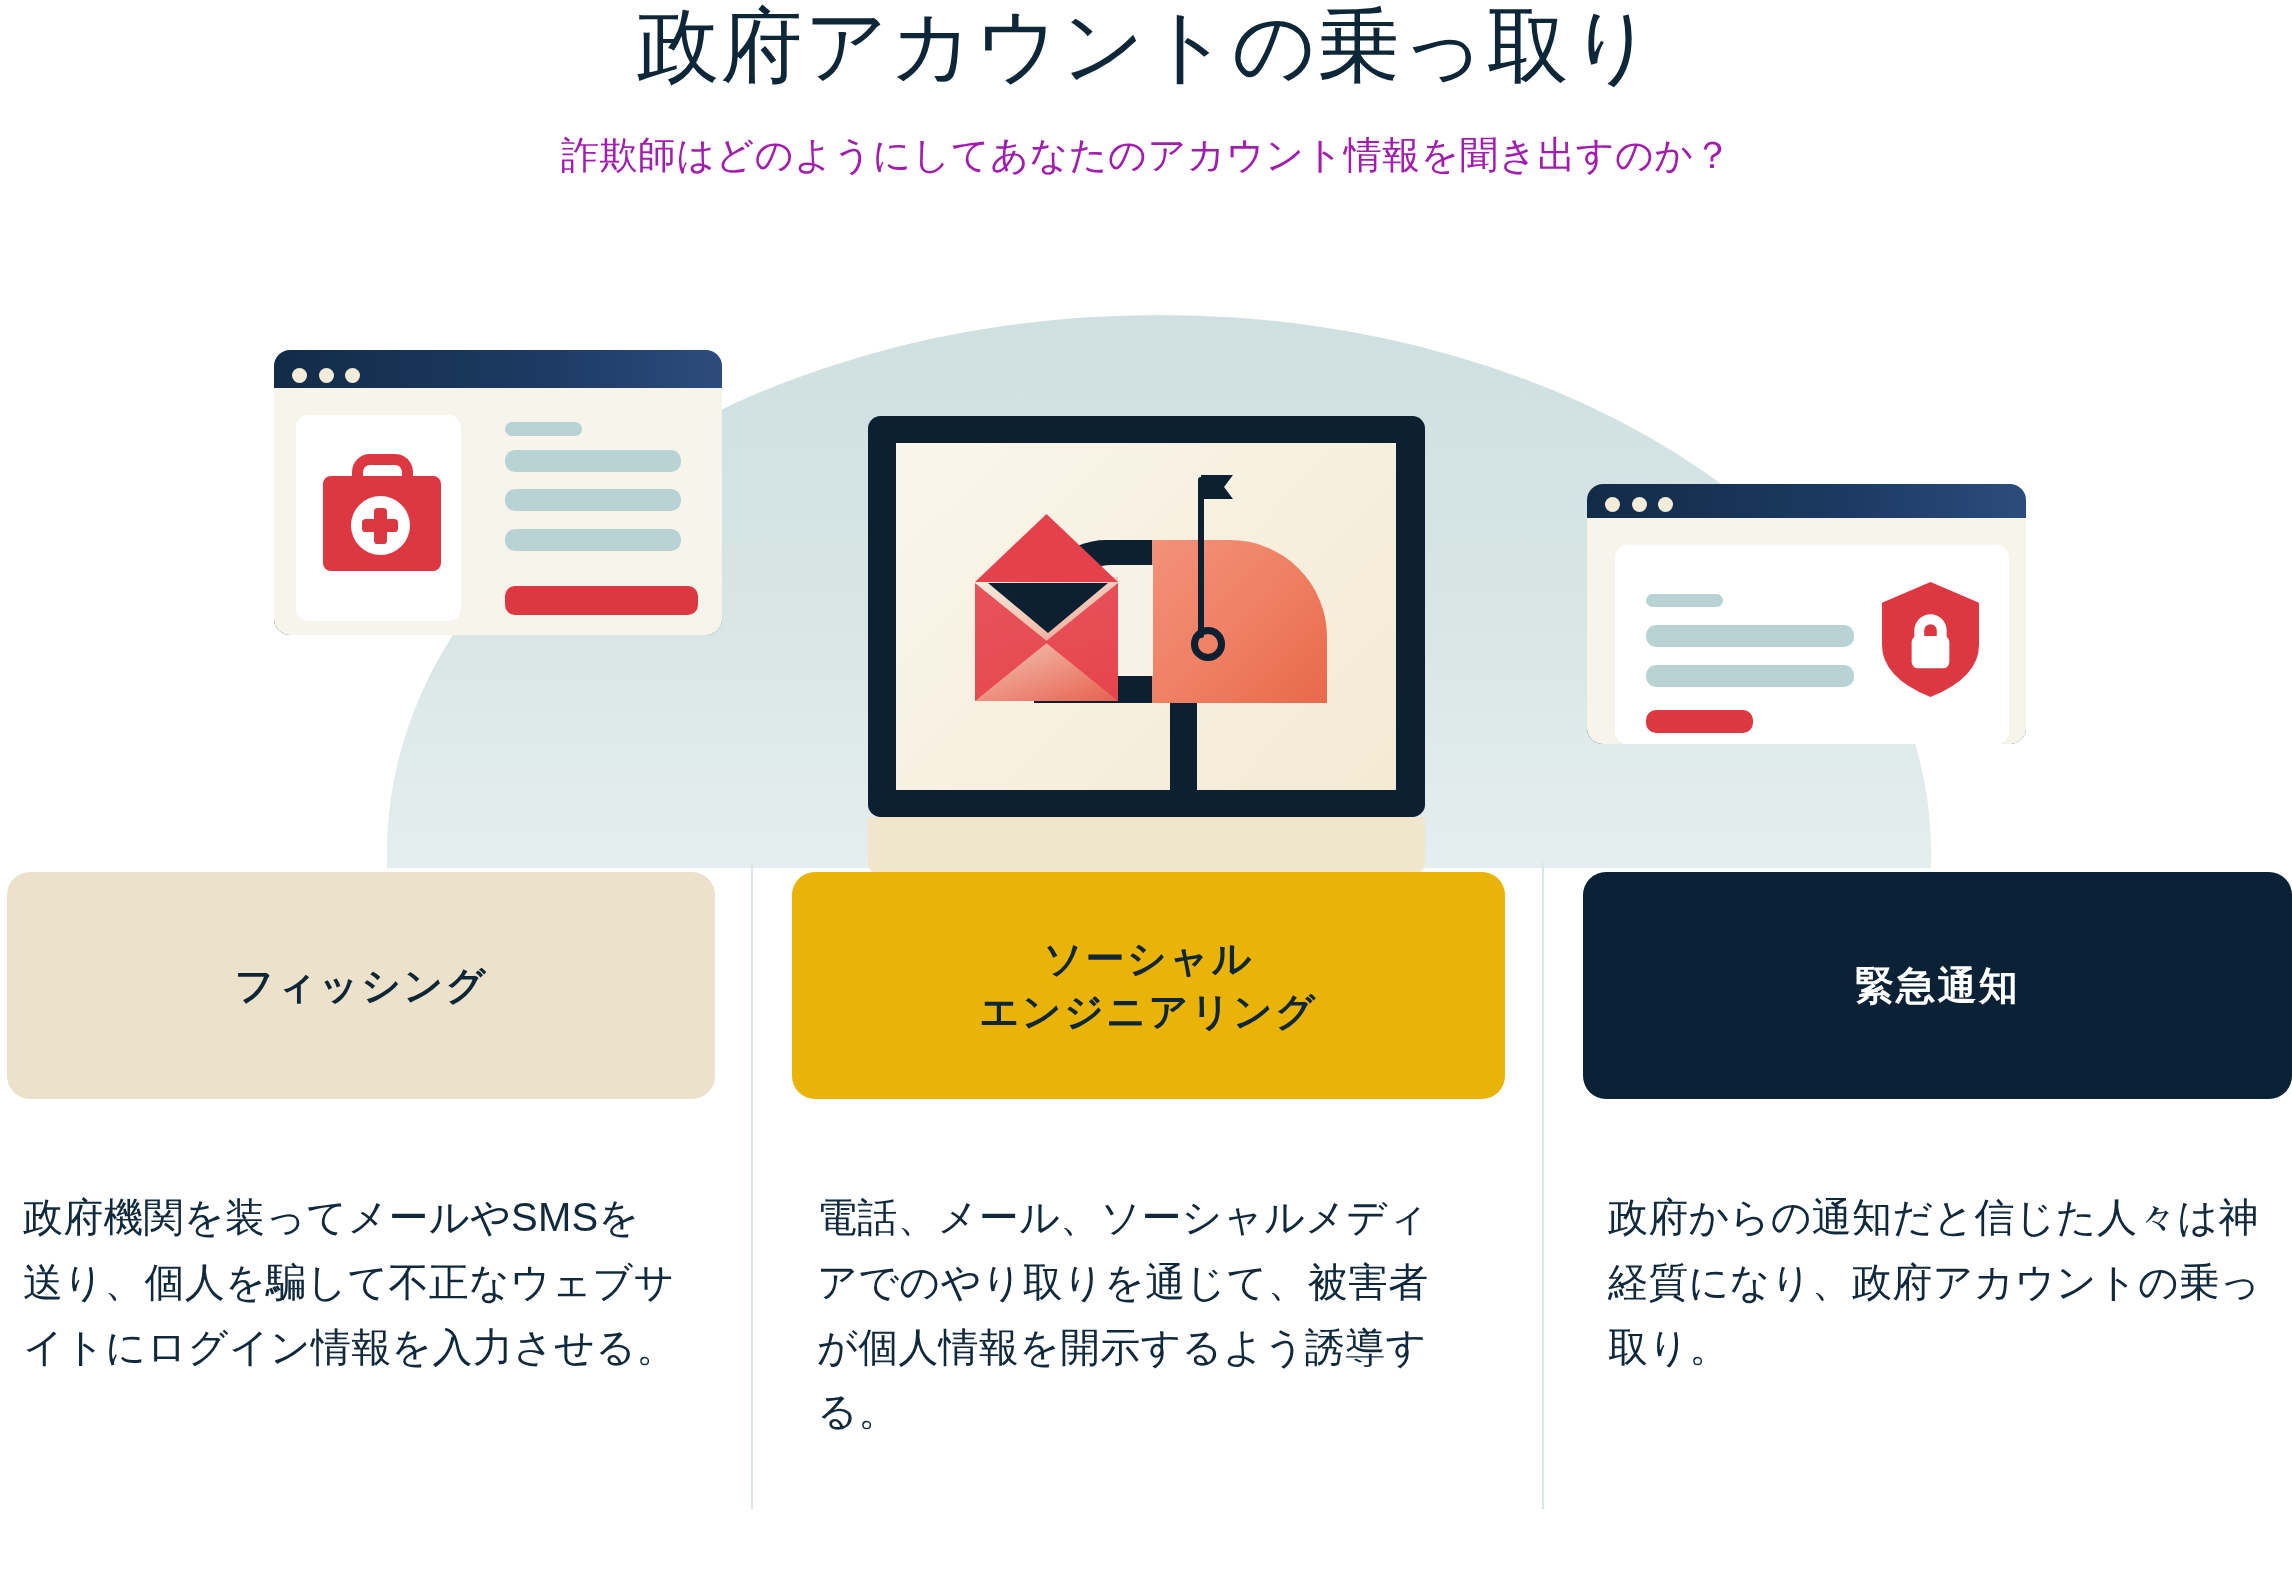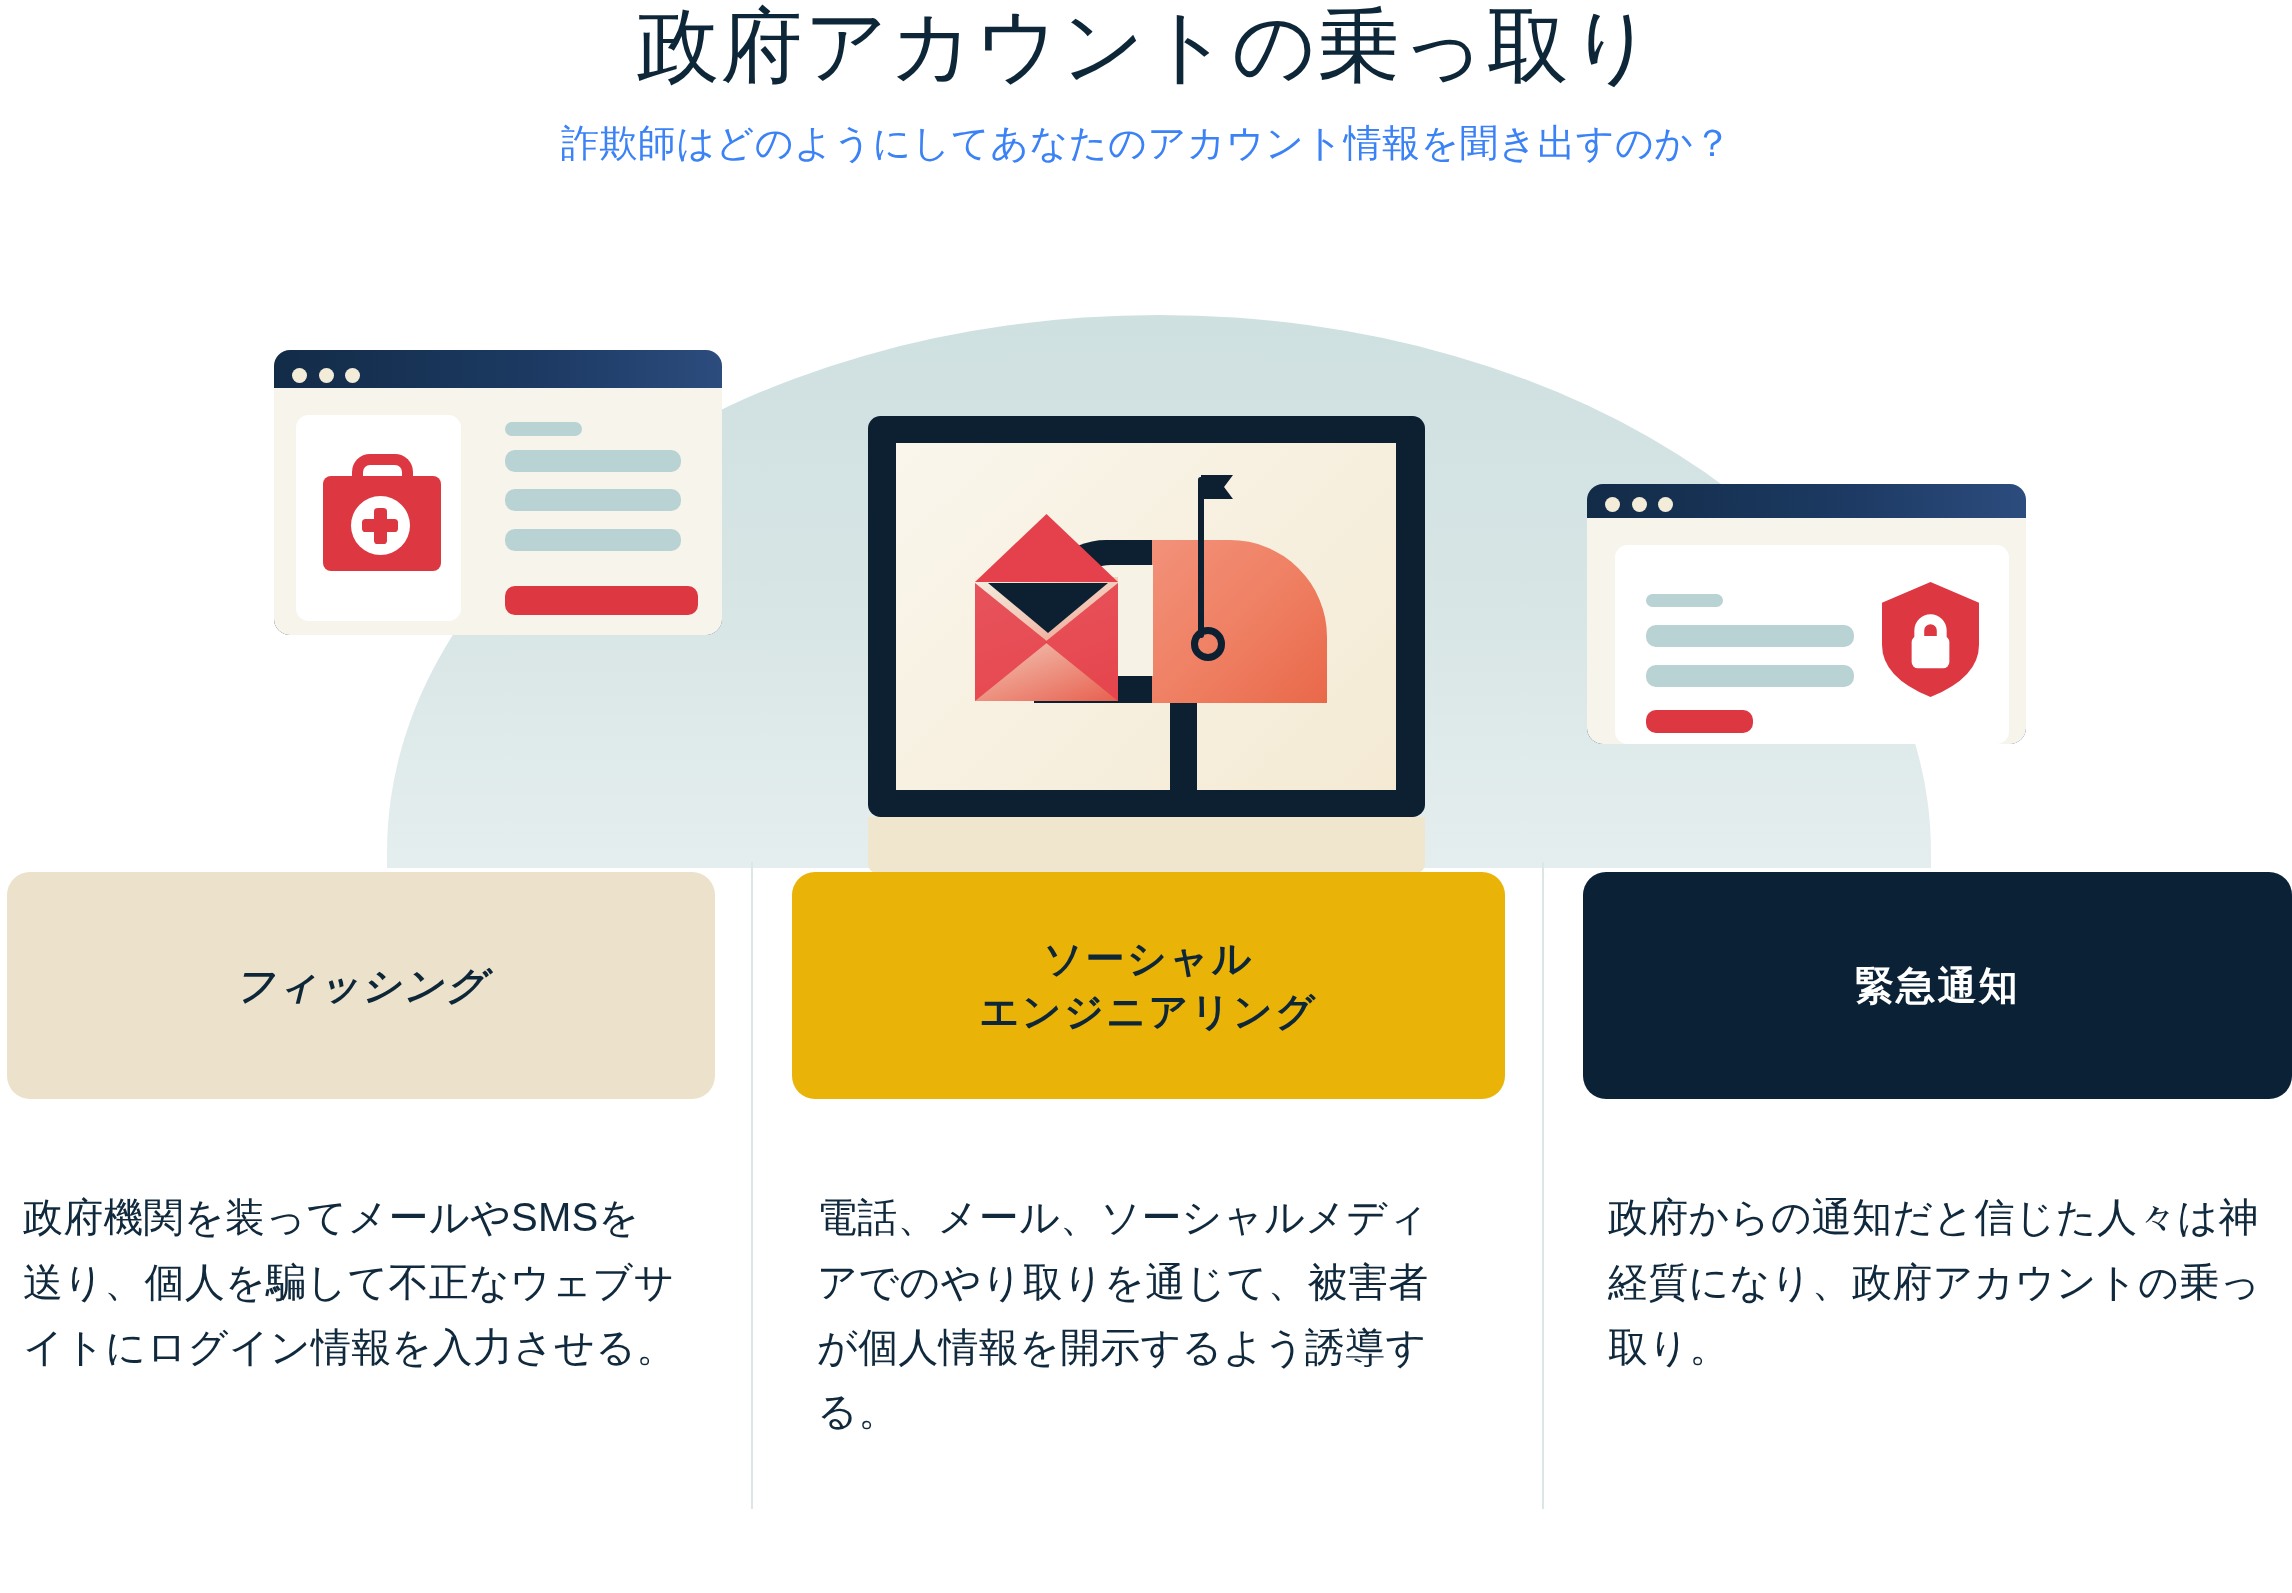"詐欺師はどのようにしてあなたのアカウント情報を聞き出すのか？" .subtitle { color: #3b82f6 -> #a21caf; margin: 4px -> 16px }
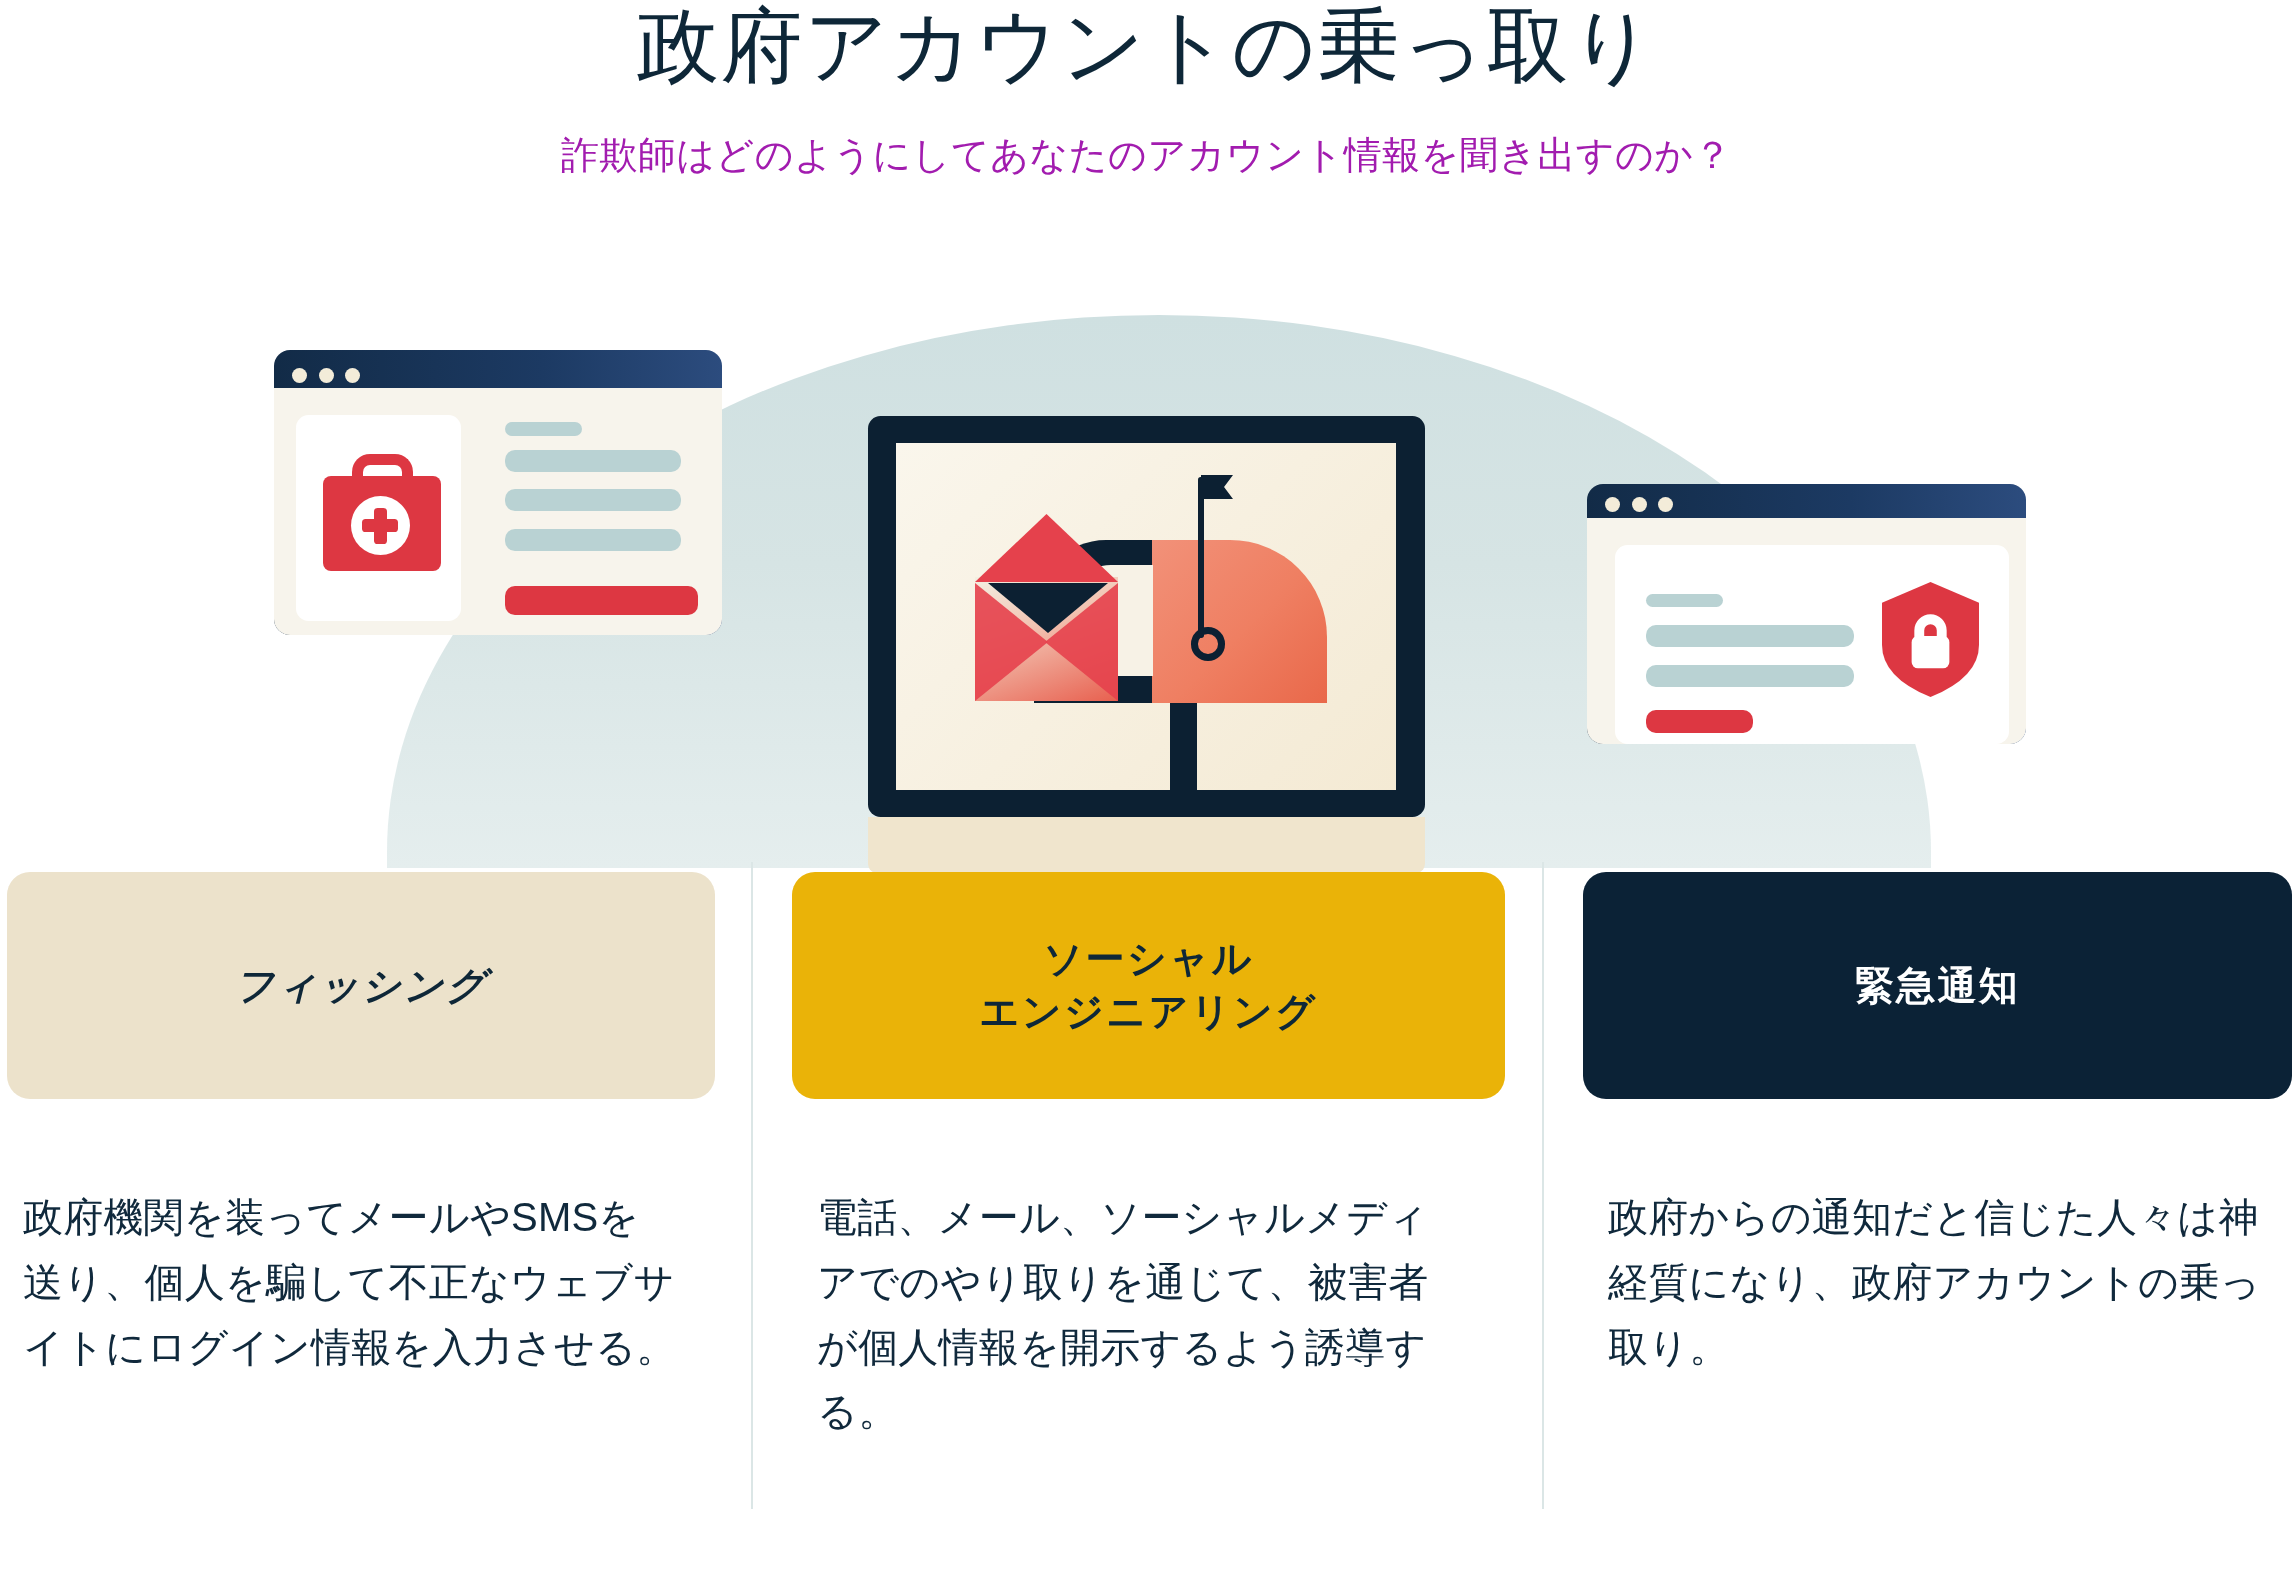"フィッシング" div.lcard { font-style: italic -> none }
